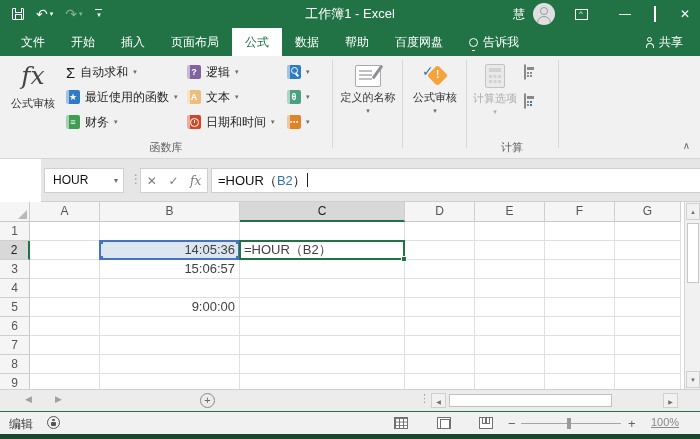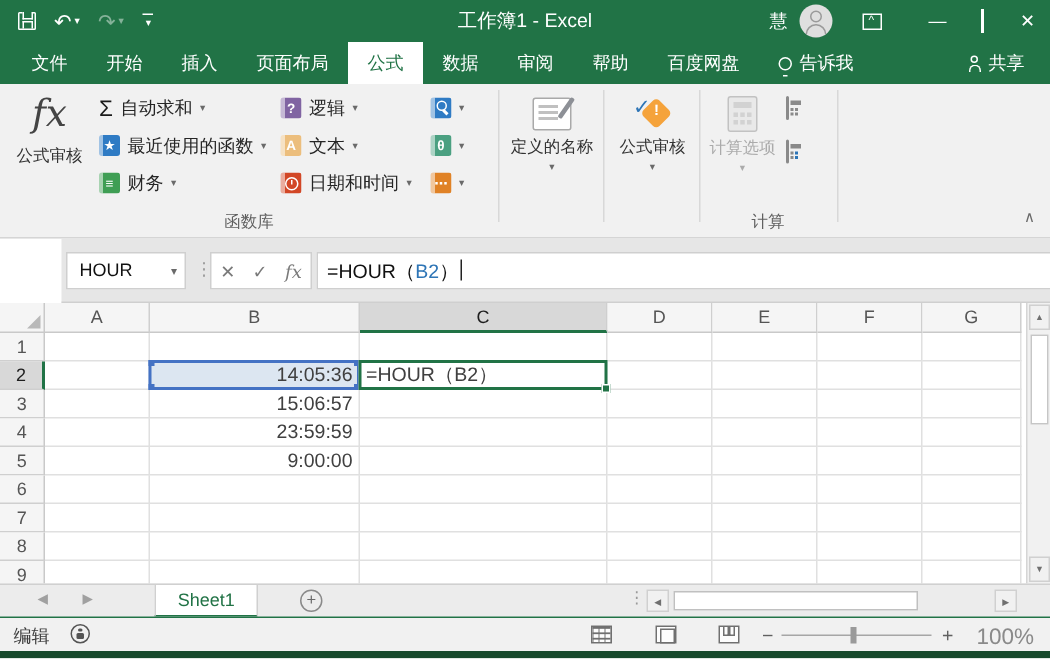"审阅" div.rtab { html: <div> <span>审阅</span> </div> -> none }
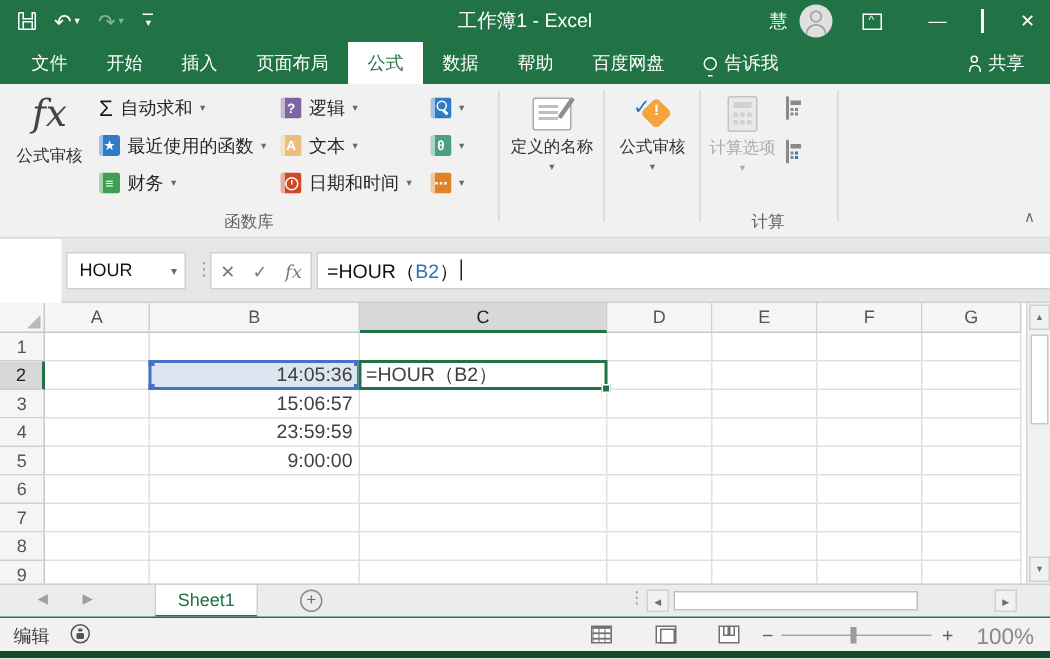"23:59:59" div.cellval { html: <div>23:59:59</div> -> none }
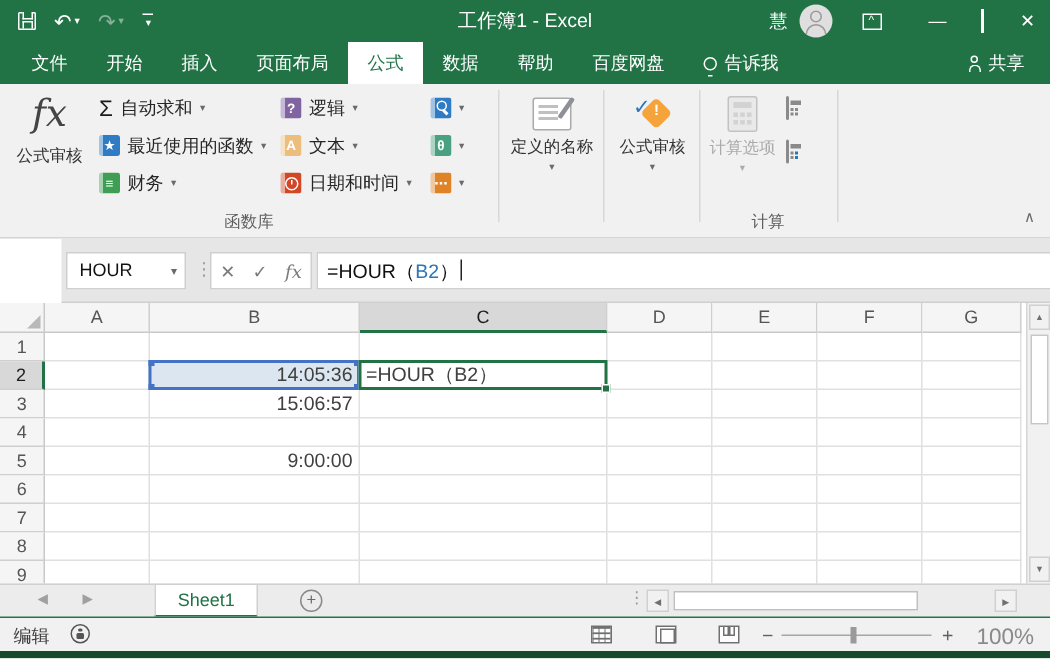"Sheet1" div.sheettab { html: <div>Sheet1</div> -> none }
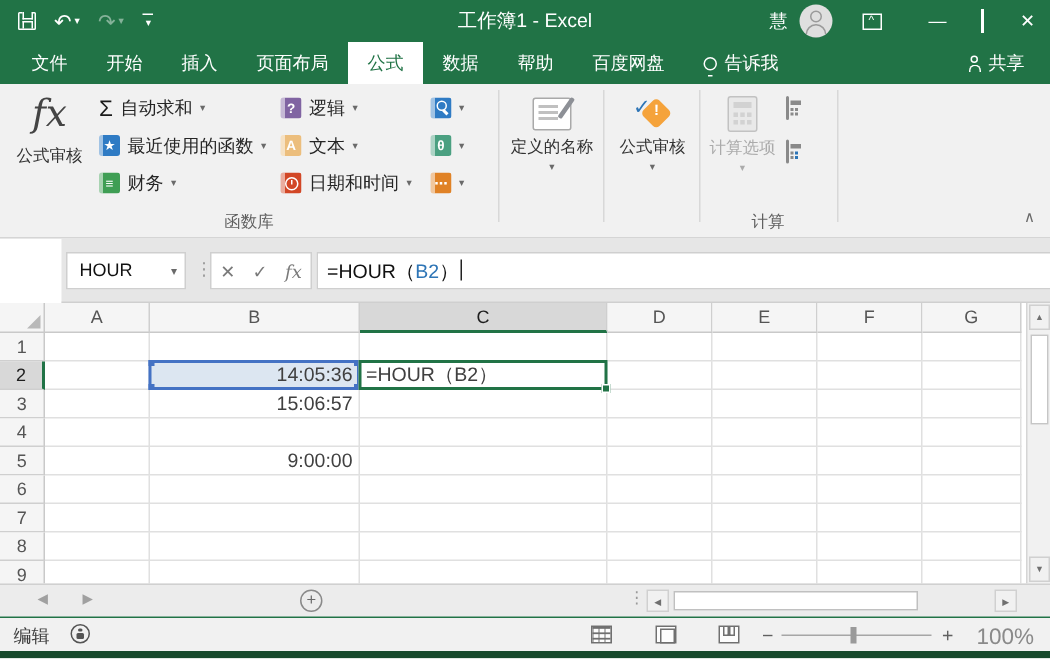"100%" .zoom-pct { font-size: 15px -> 11px; text-decoration: none -> underline }
